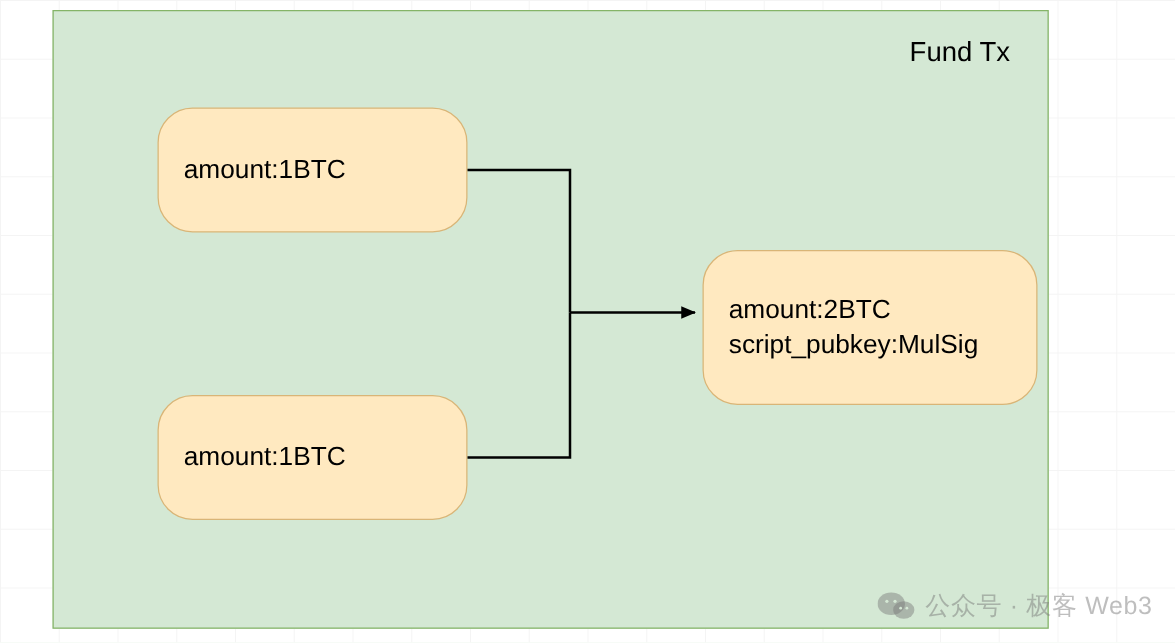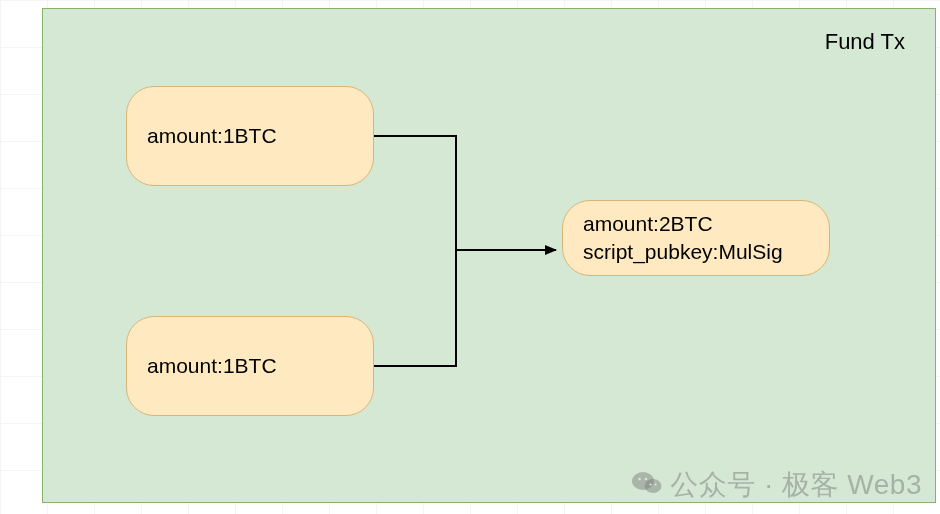"Fund Tx" .container { width: 894px -> 797px }
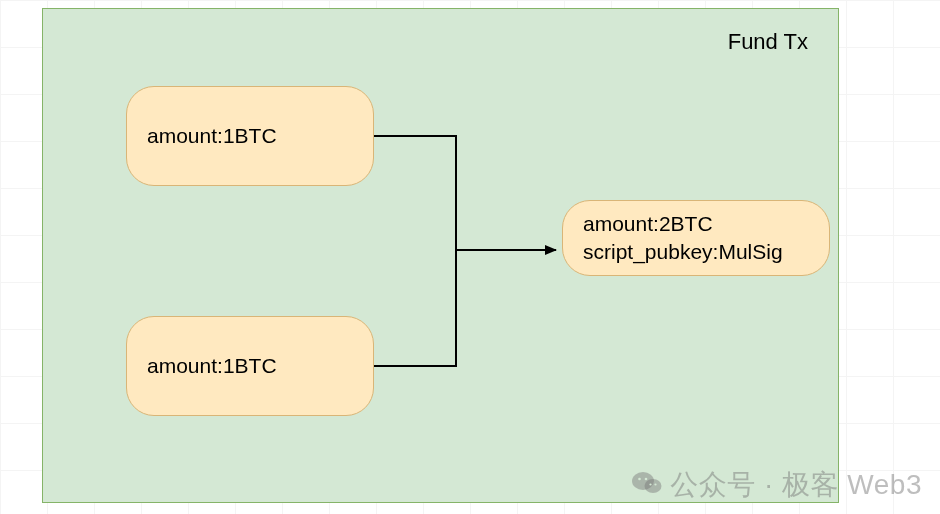"amount:2BTC" .node-output { height: 76px -> 124px }
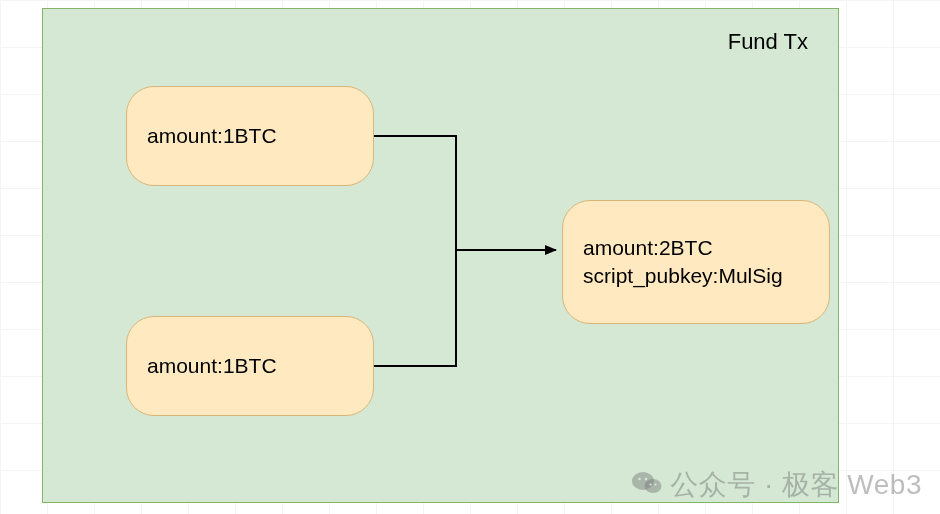"公众号 · 极客 Web3" .watermark { align-items: center -> flex-start; font-size: 28px -> 20px }
